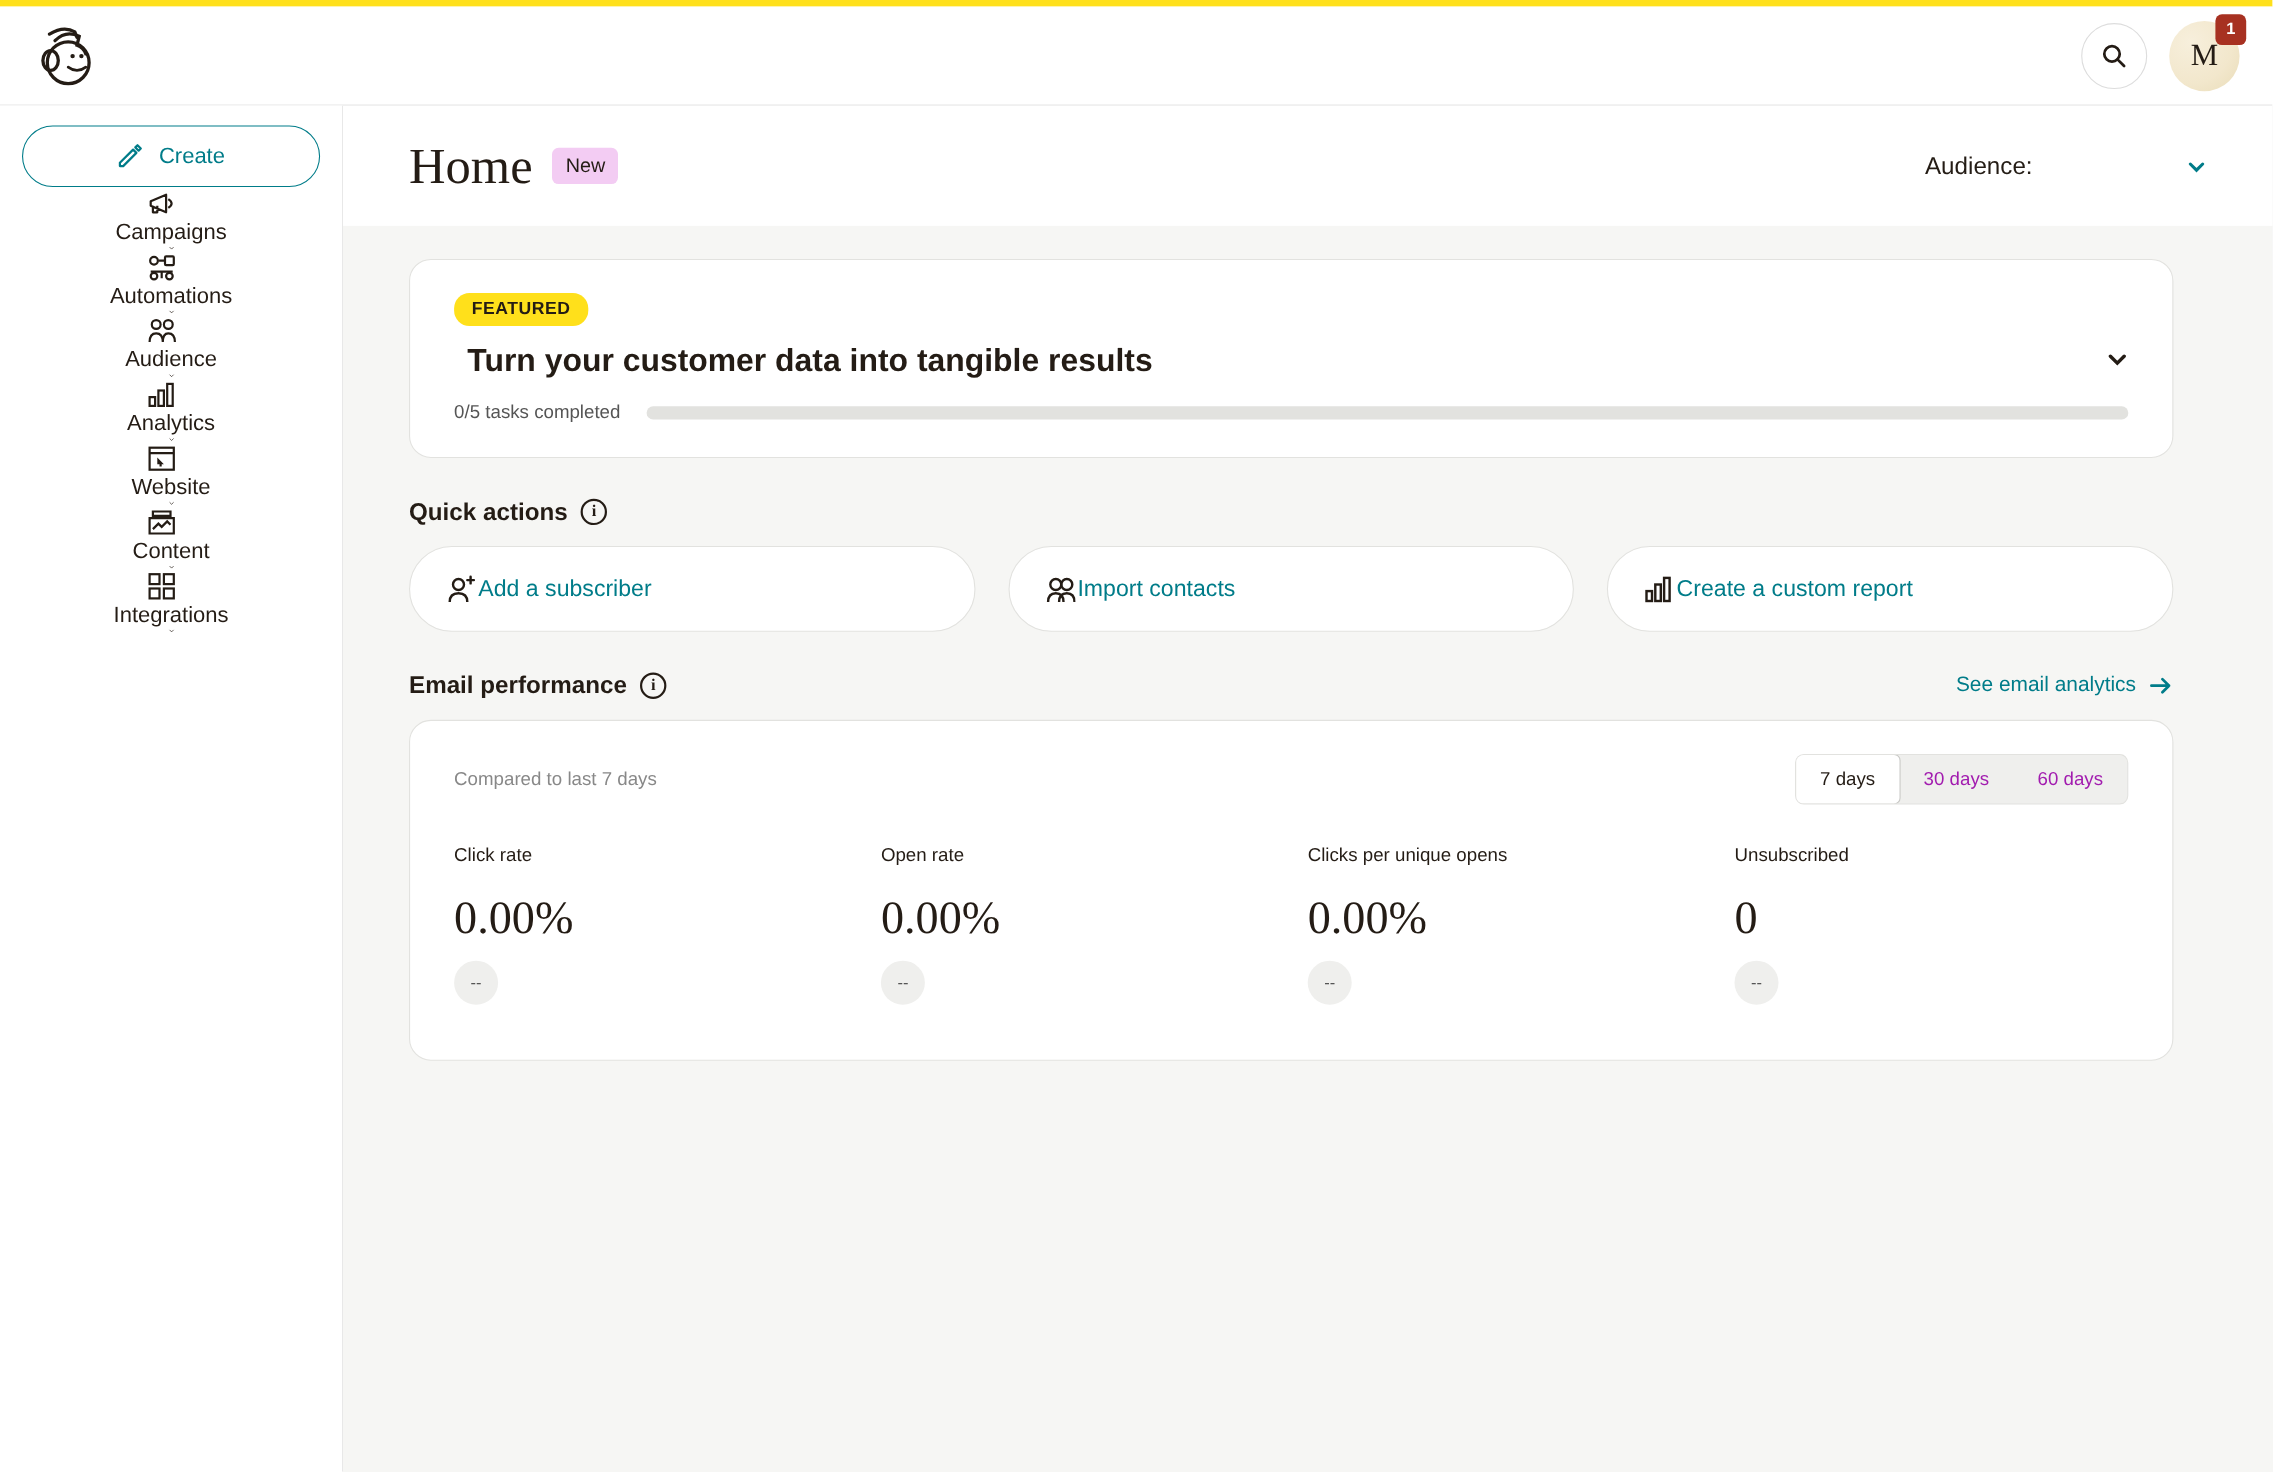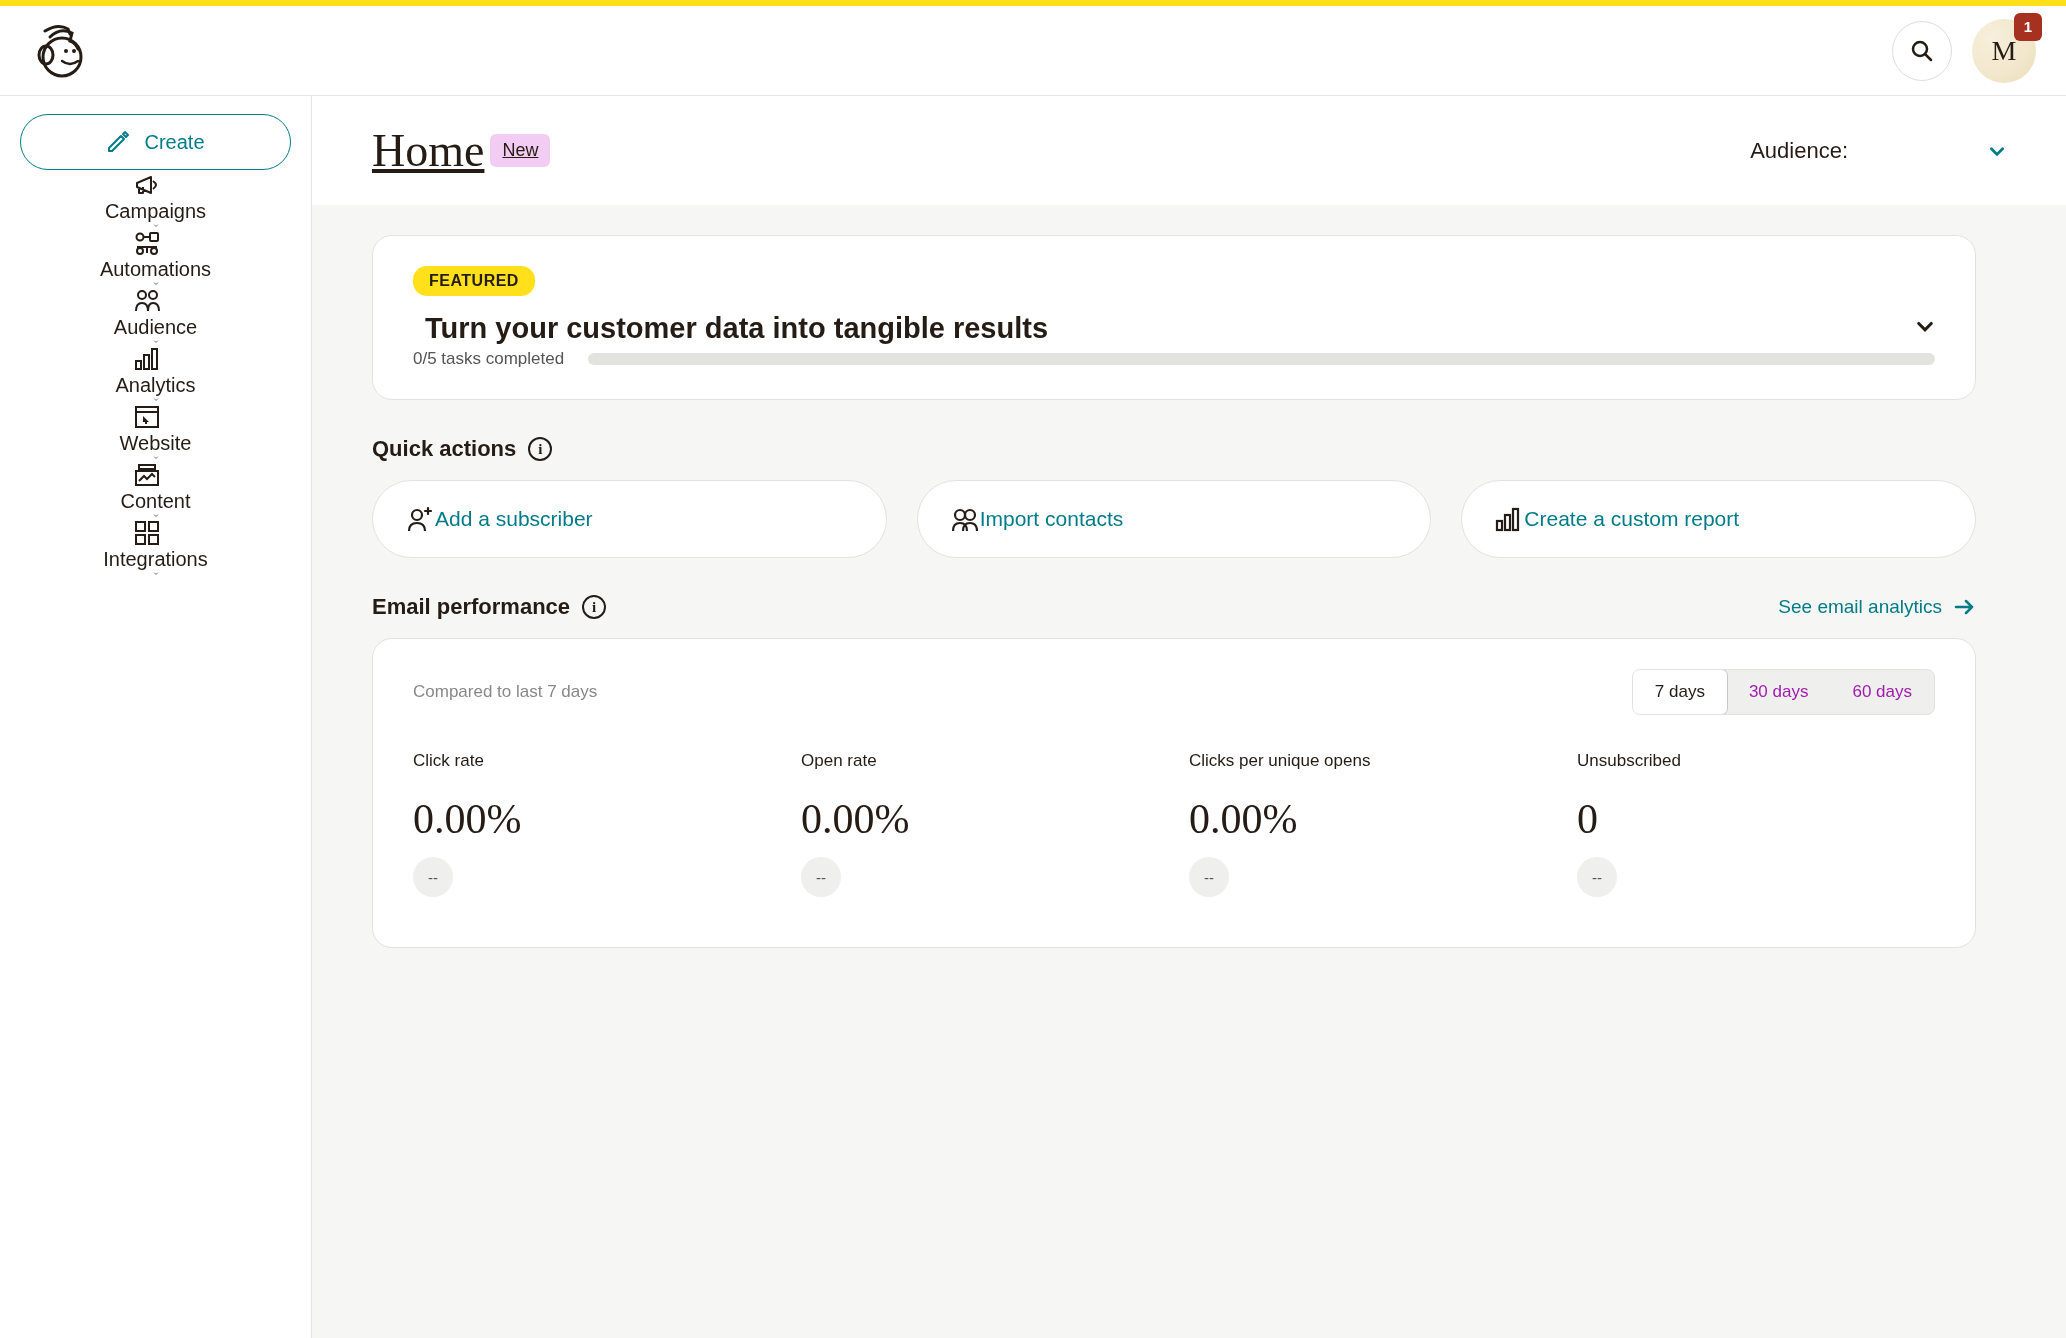"Home" .page-title-wrap { gap: 6px -> 18px; text-decoration: underline -> none }
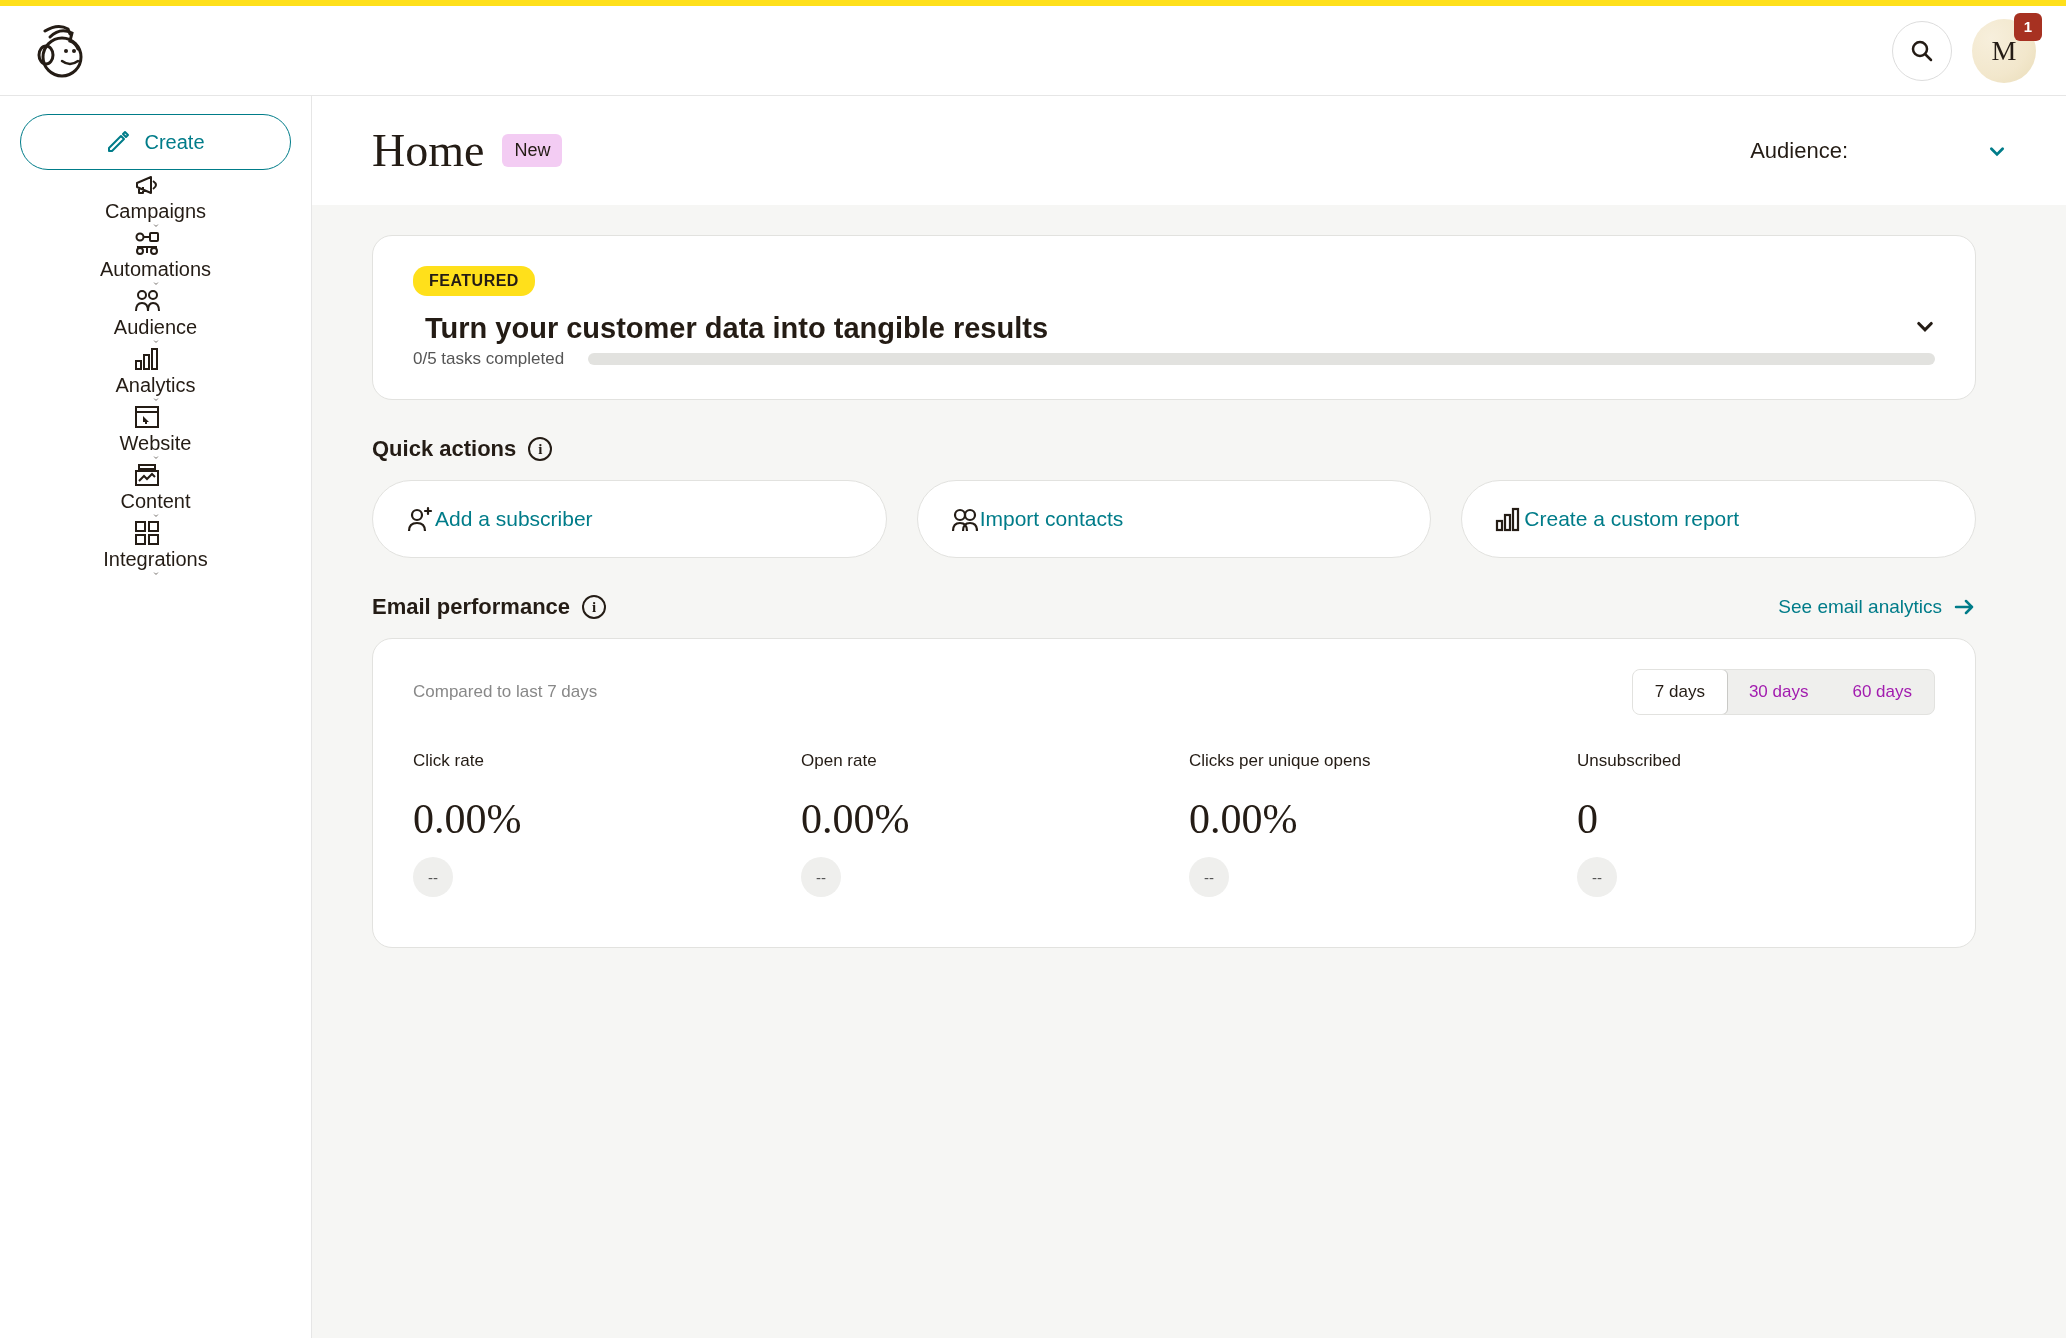"0/5 tasks completed" .featured-progress-row { margin-top: 4px -> 20px }
